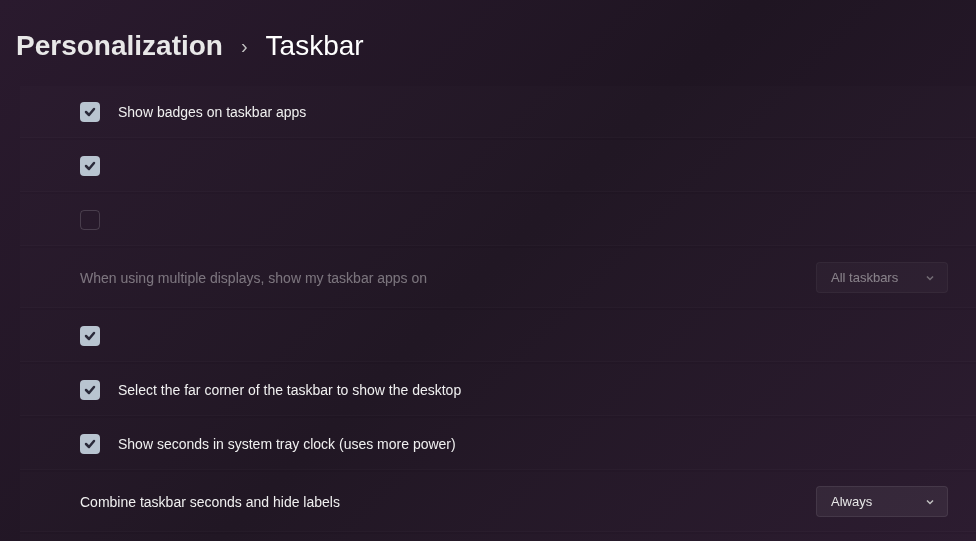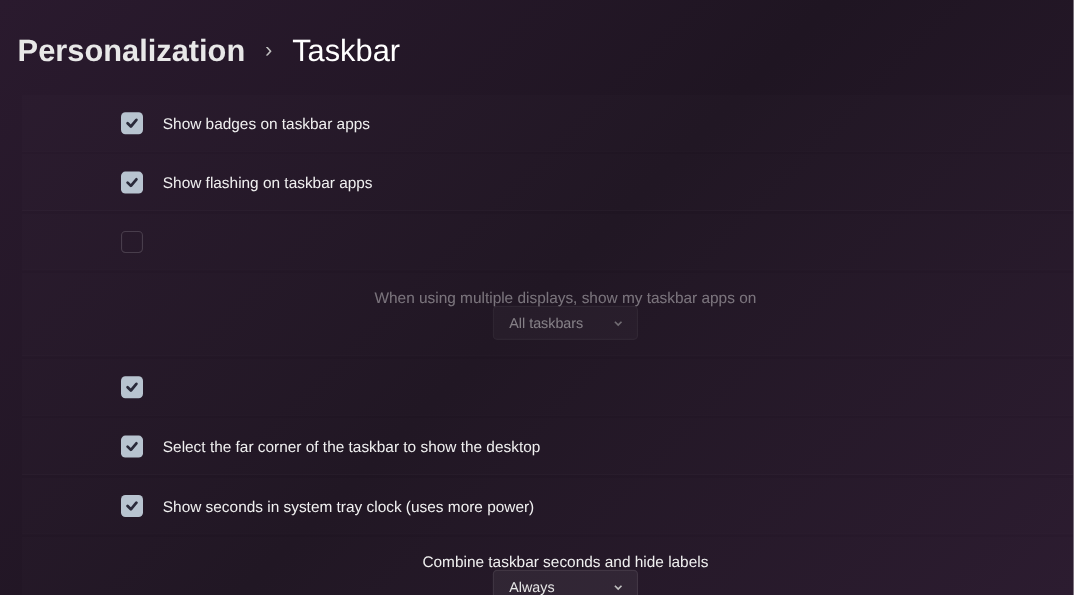"Show badges on taskbar apps" .setting-left { margin-left: 30px -> none }
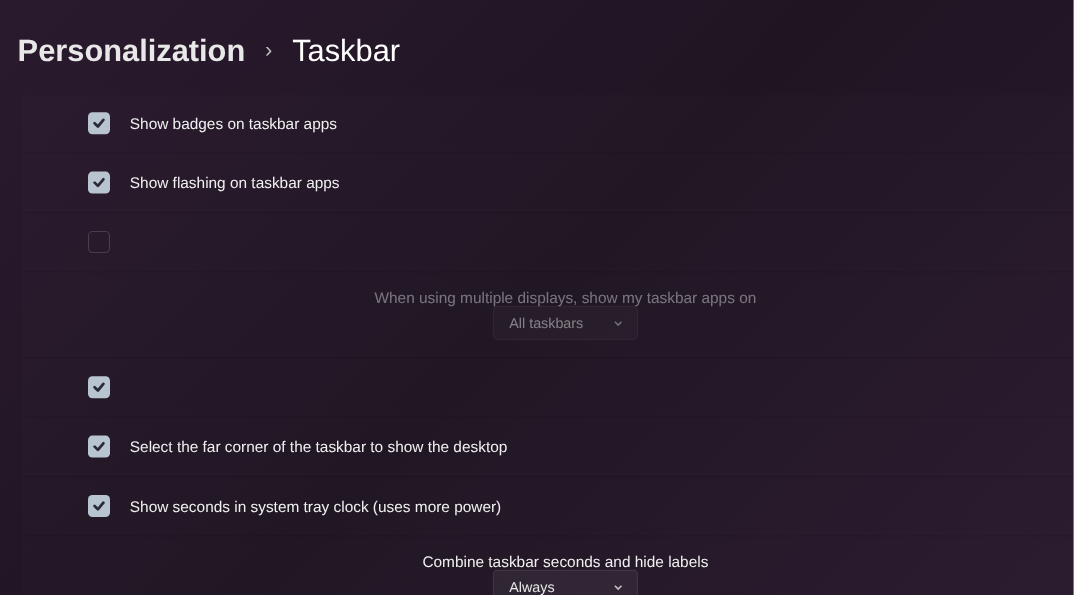"Show flashing on taskbar apps" span.setting-label { html: <span>Show flashing on taskbar apps</span> -> none }
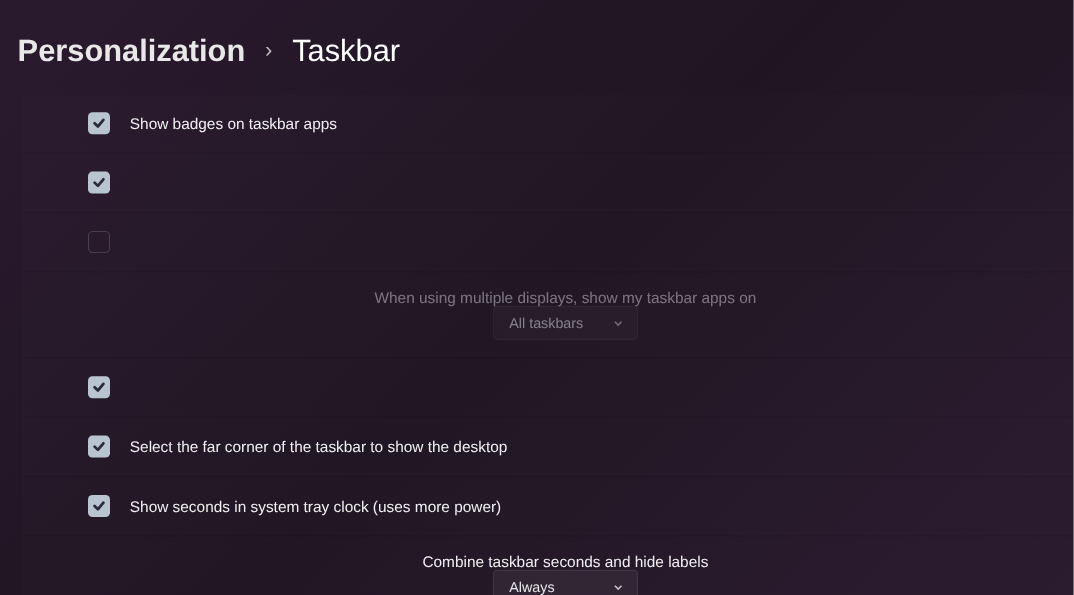"When using multiple displays, show" .setting-row.no-checkbox { flex-direction: column -> none }
